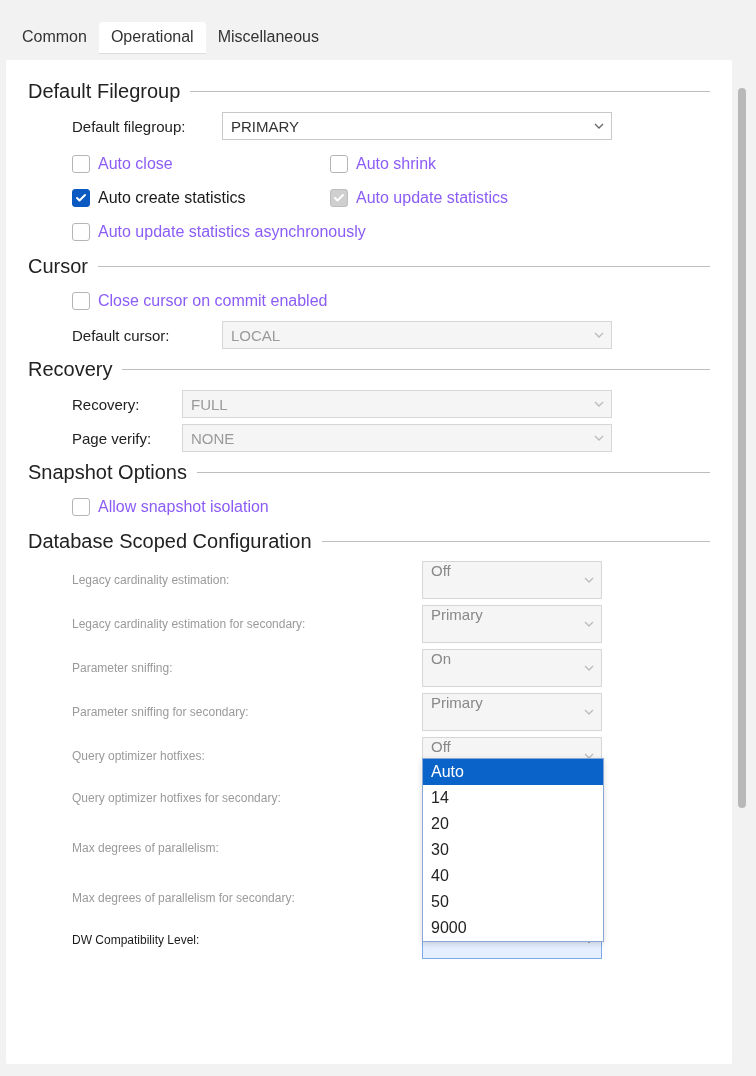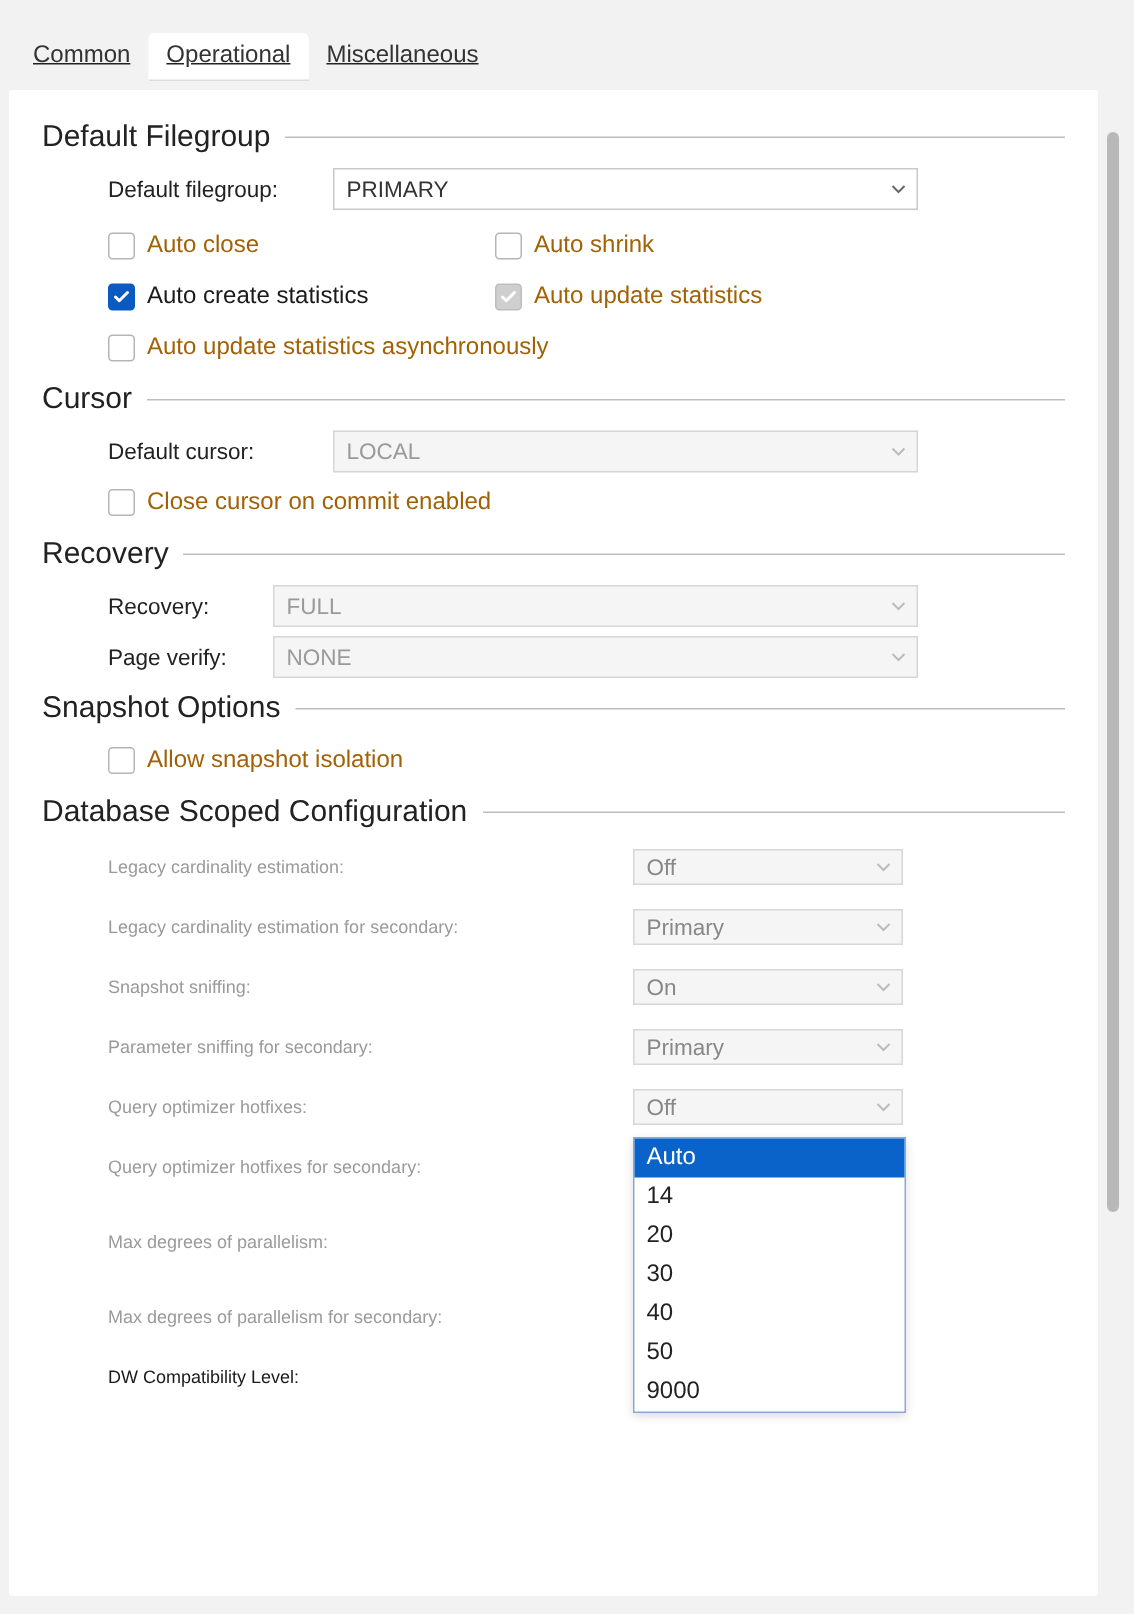"Common" .canvas { text-decoration: underline -> none }
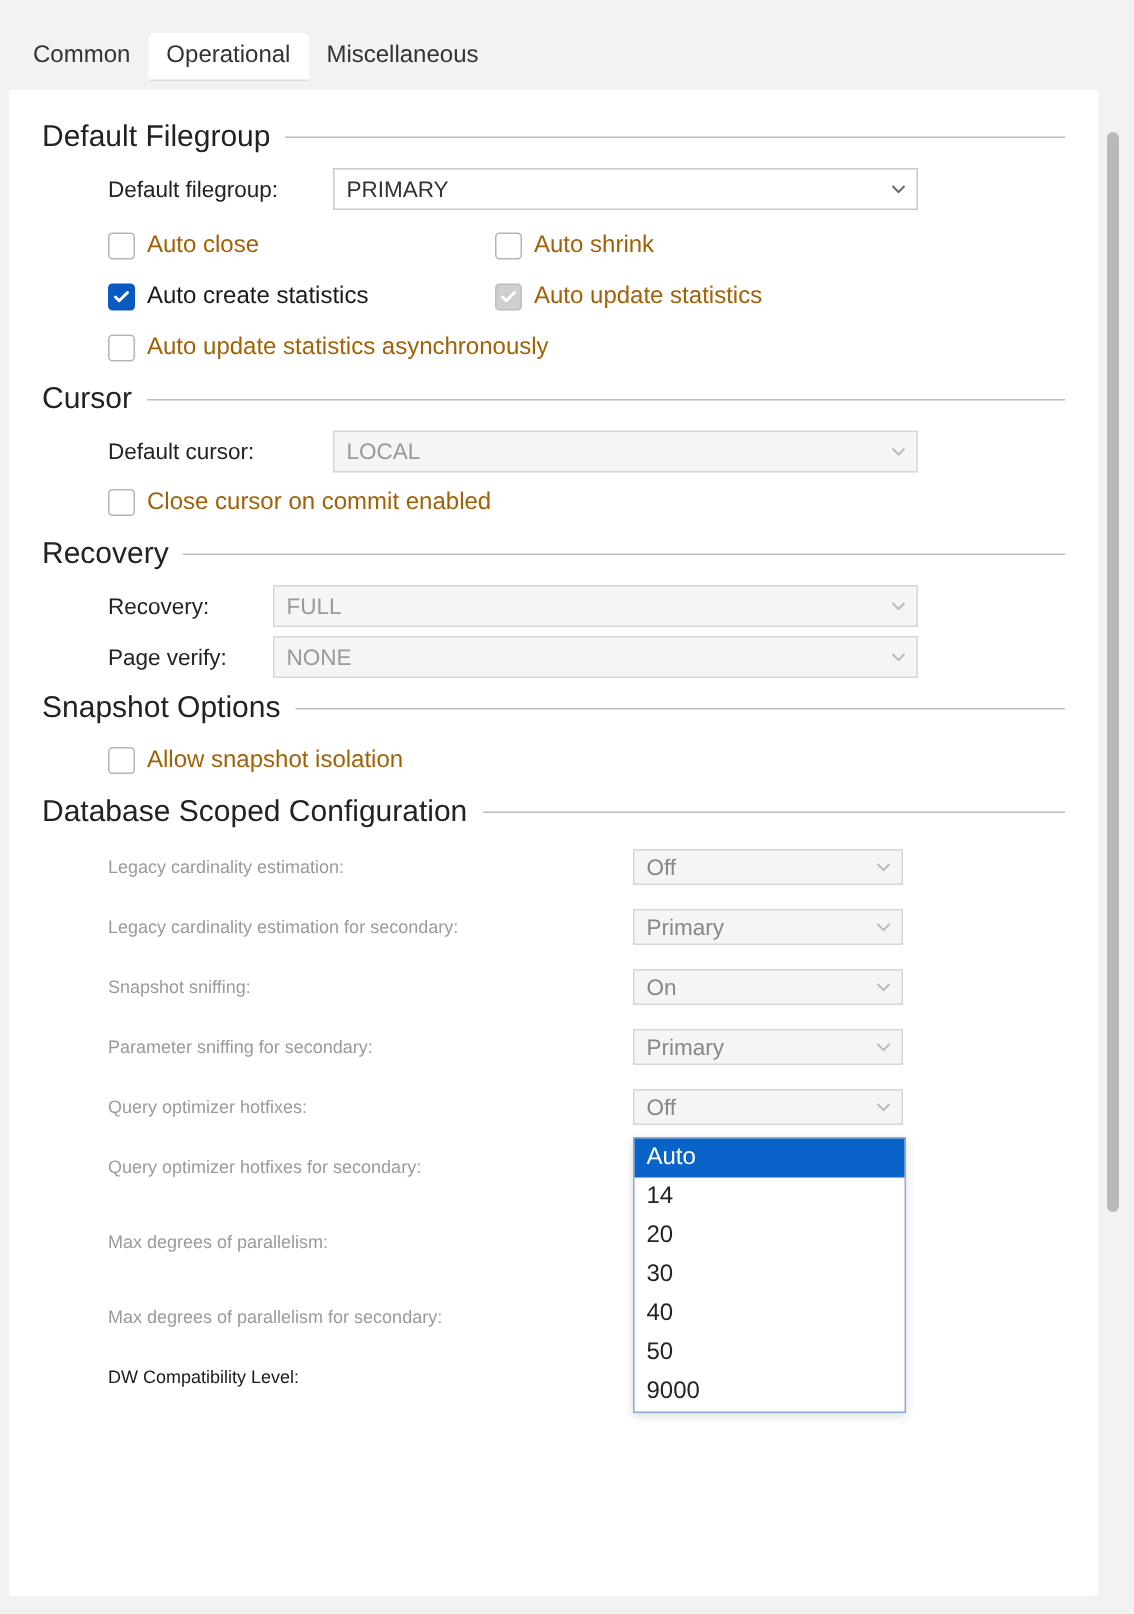"Auto close" .chk .txt { color: #a16207 -> #8b5cf6 }
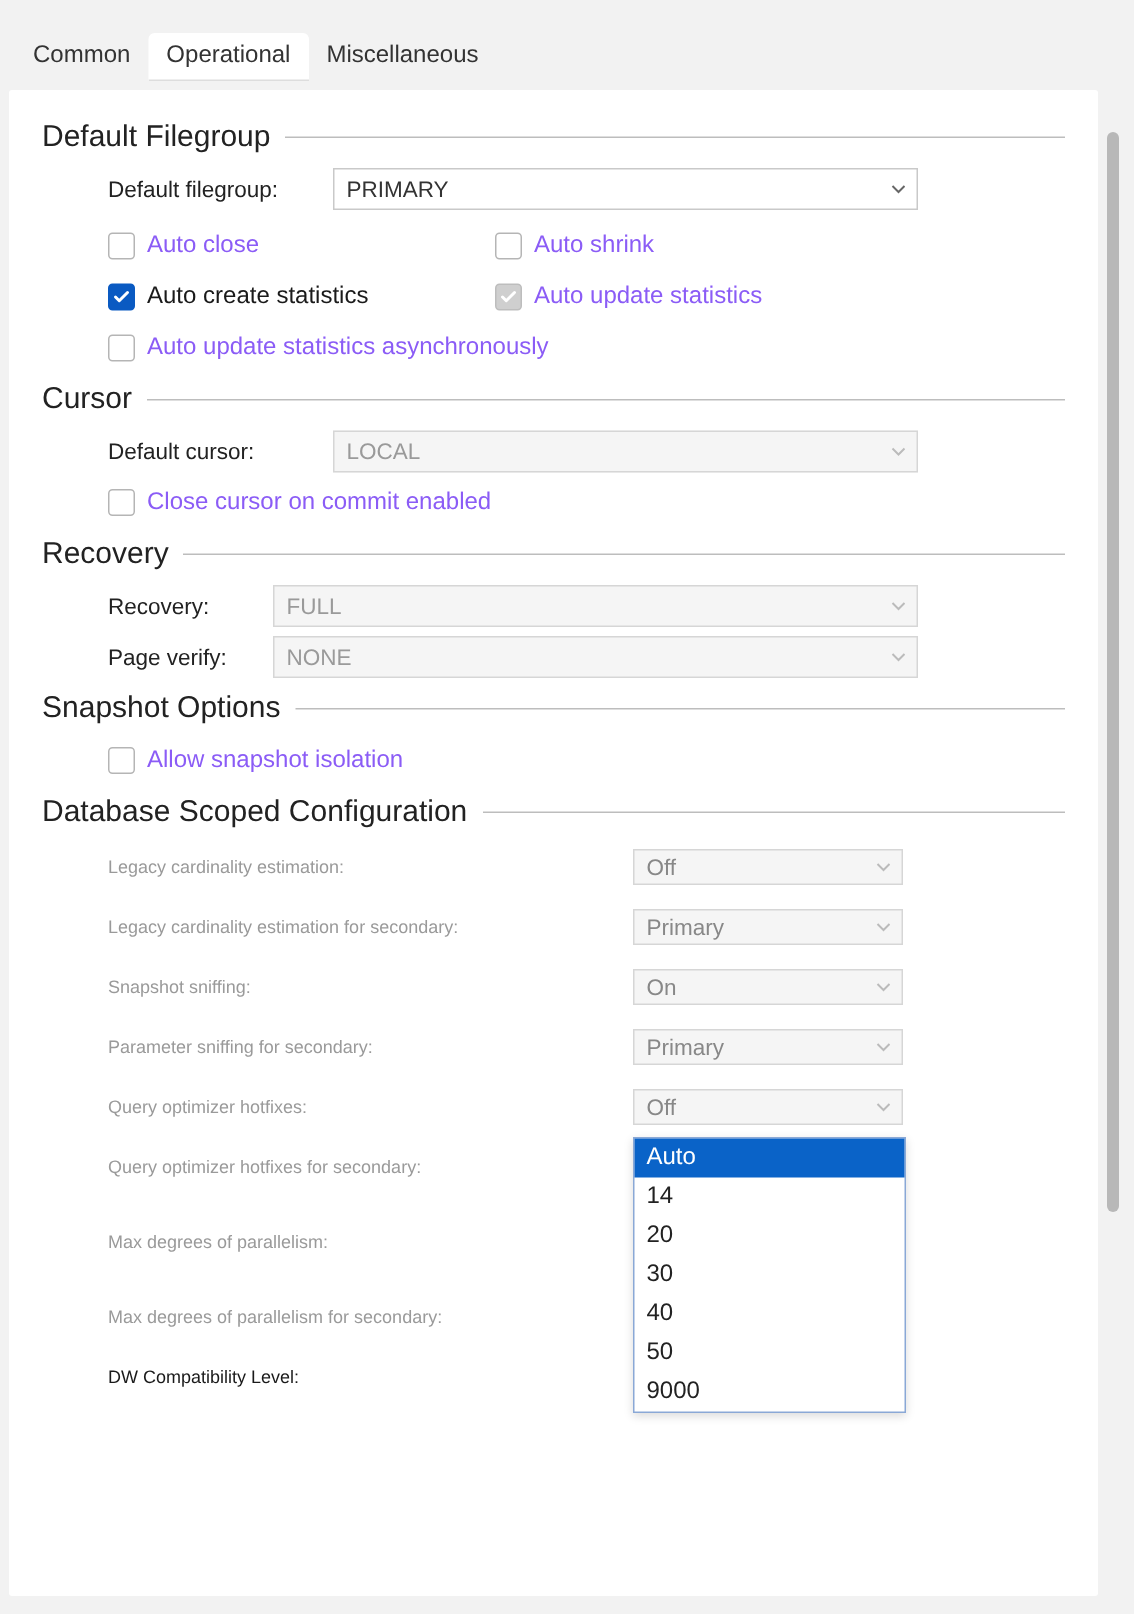"Default cursor:" div.row { order: before "Close cursor on commit enabled" -> after "Close cursor on commit enabled" }
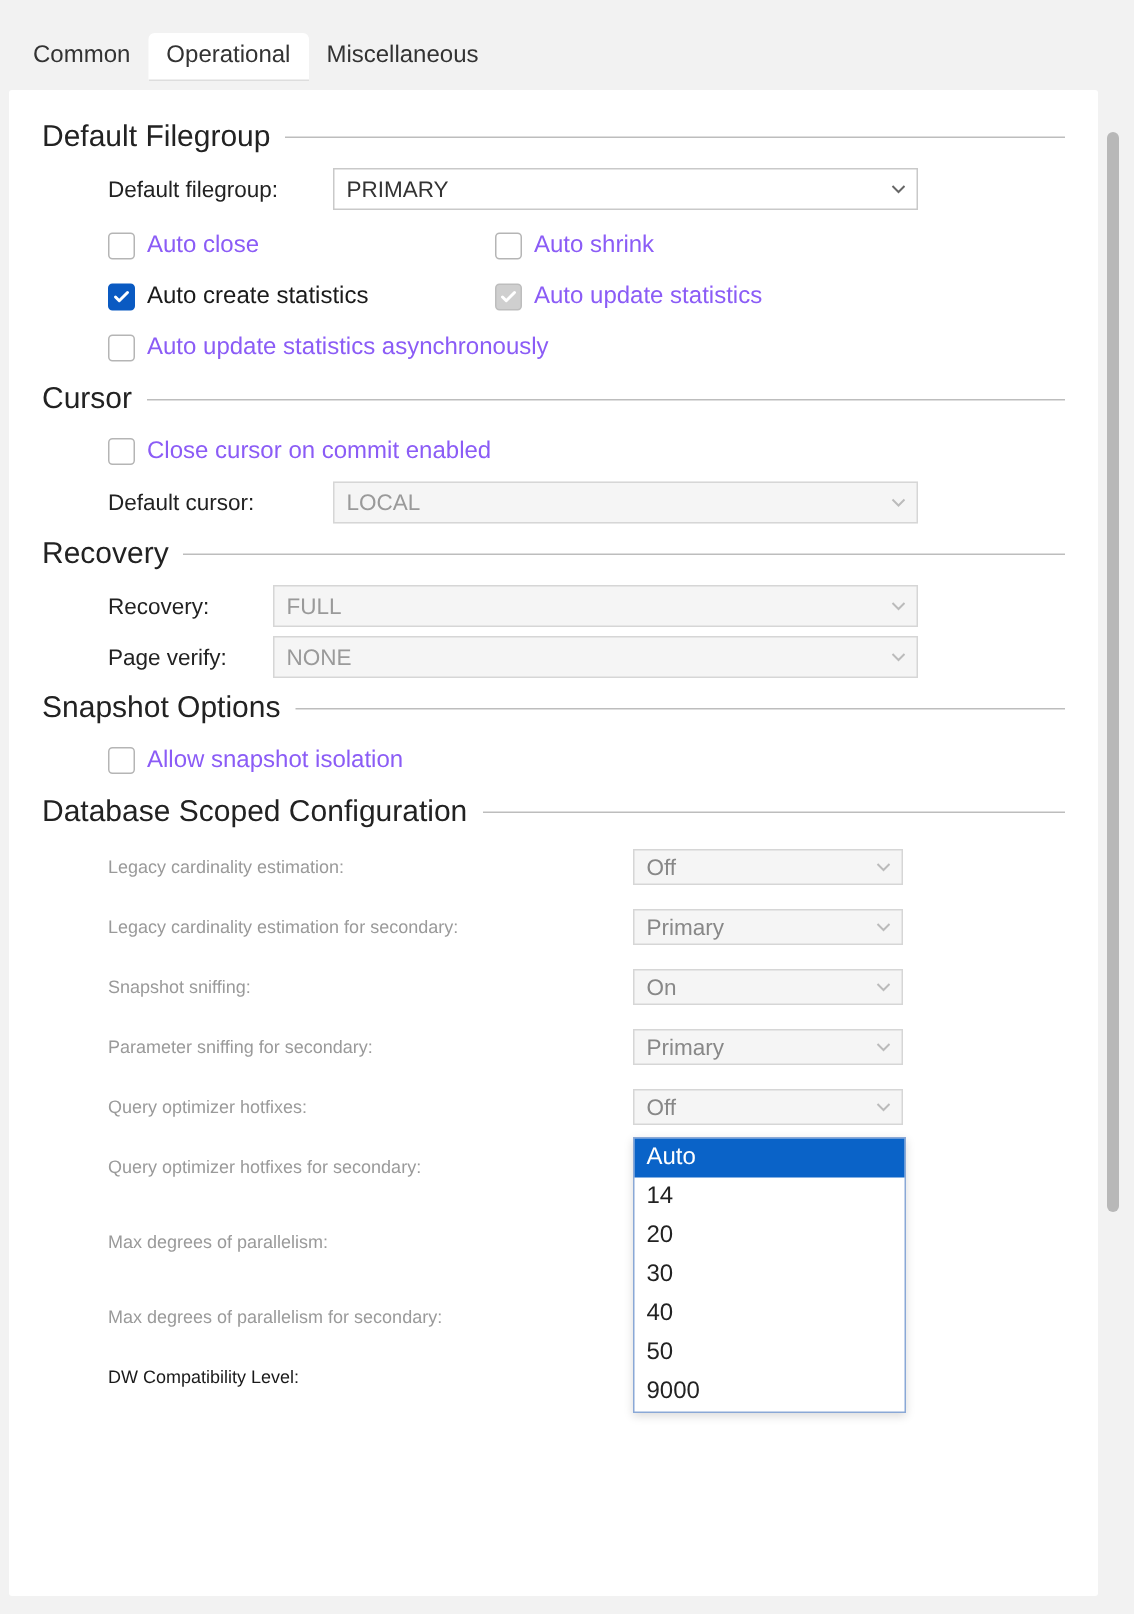"Off" .dsc-select { align-items: center -> none; height: 24px -> 38px }
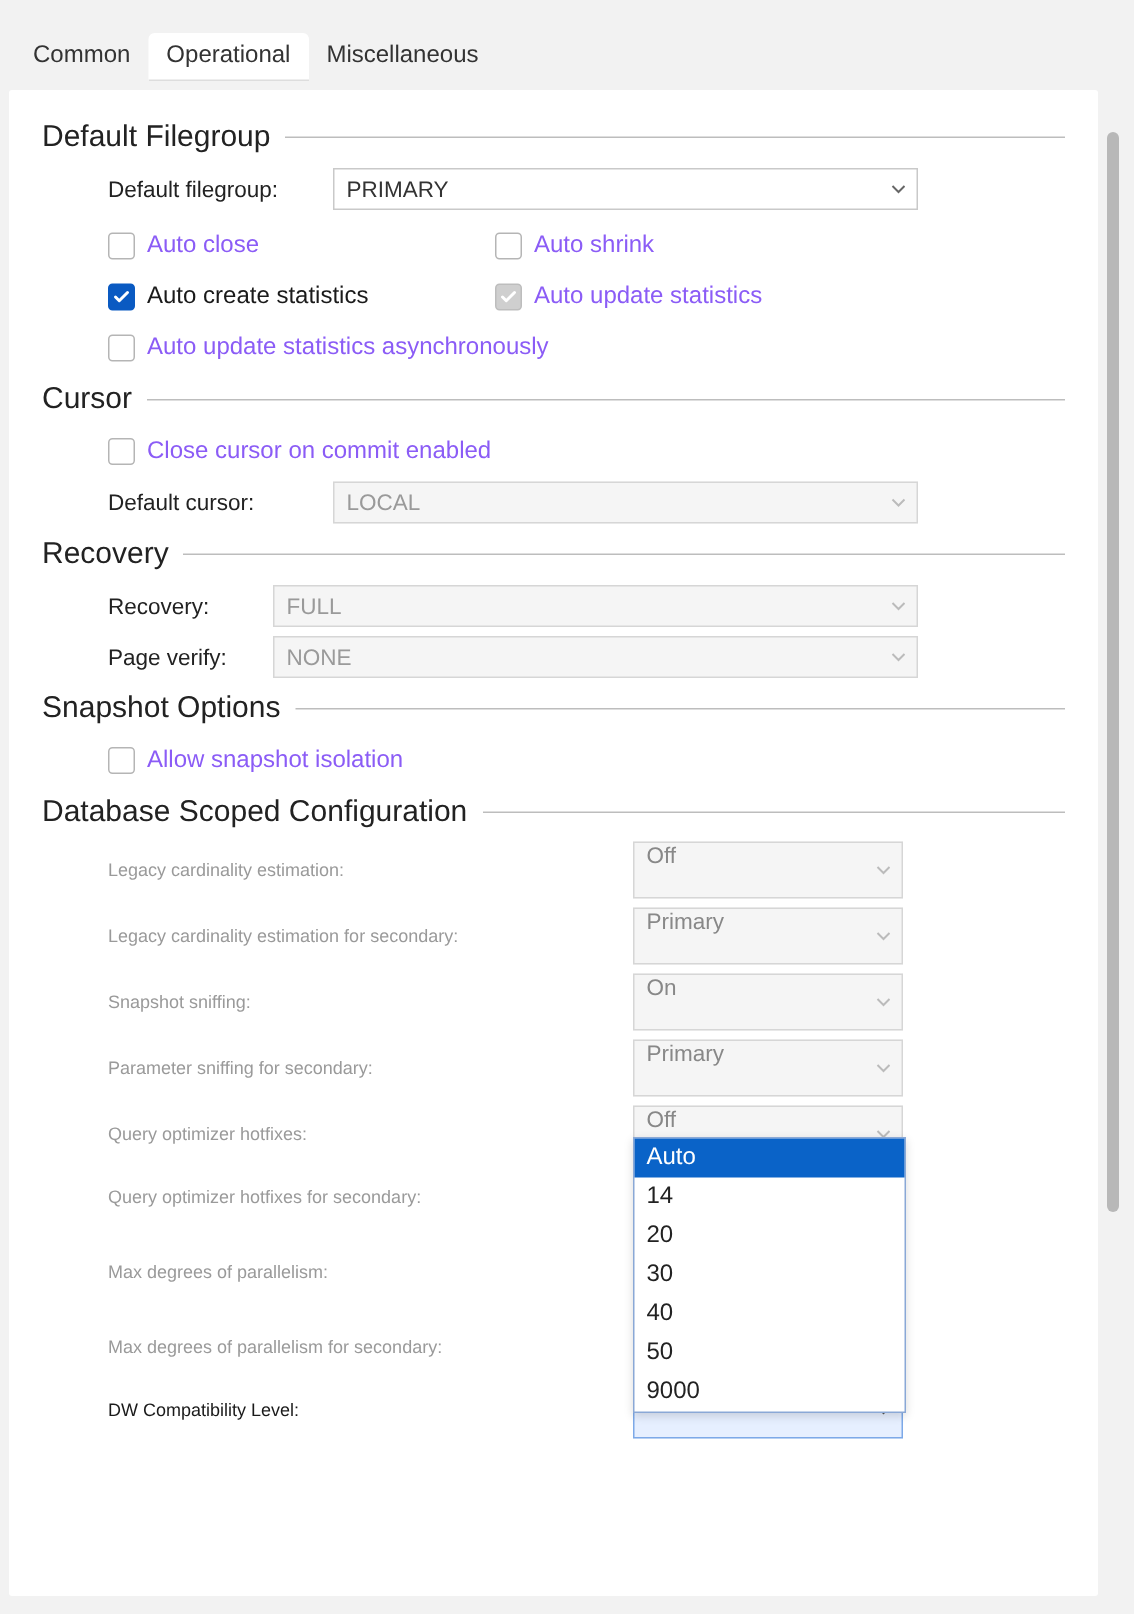"Snapshot sniffing:" span.dsc-label { text: Snapshot -> Parameter }
